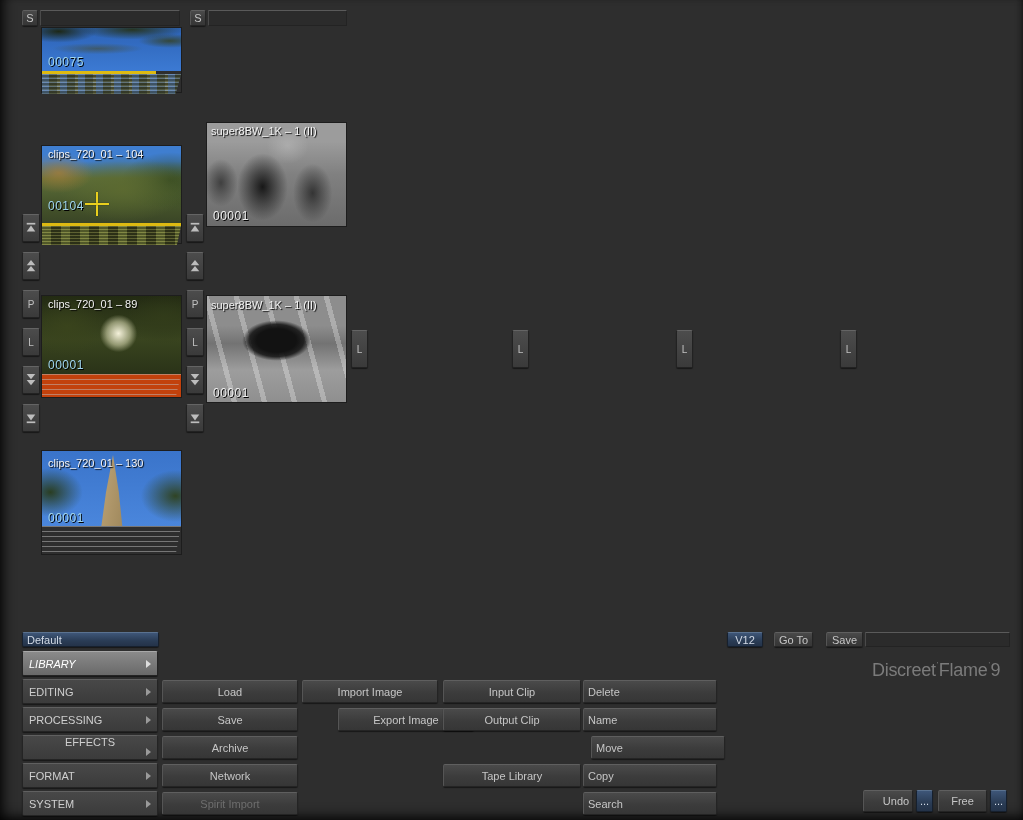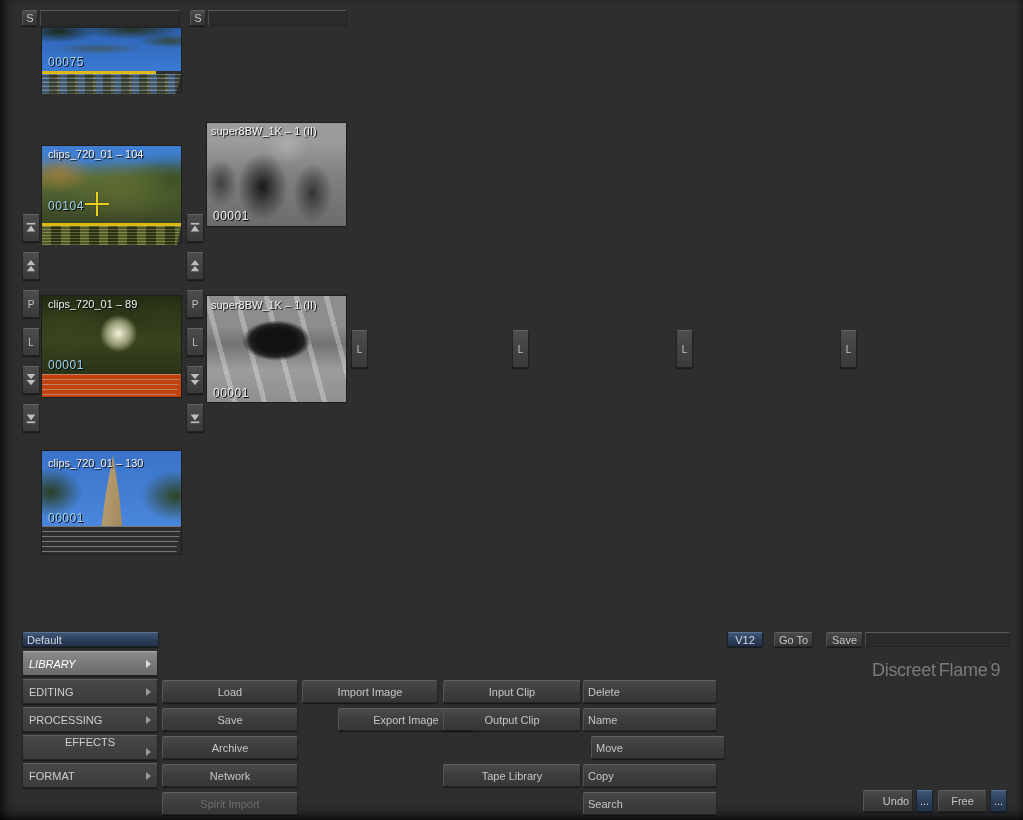"SYSTEM" div.abs { html: none -> <div> <span>SYSTEM</span> <span></span> </div> }
